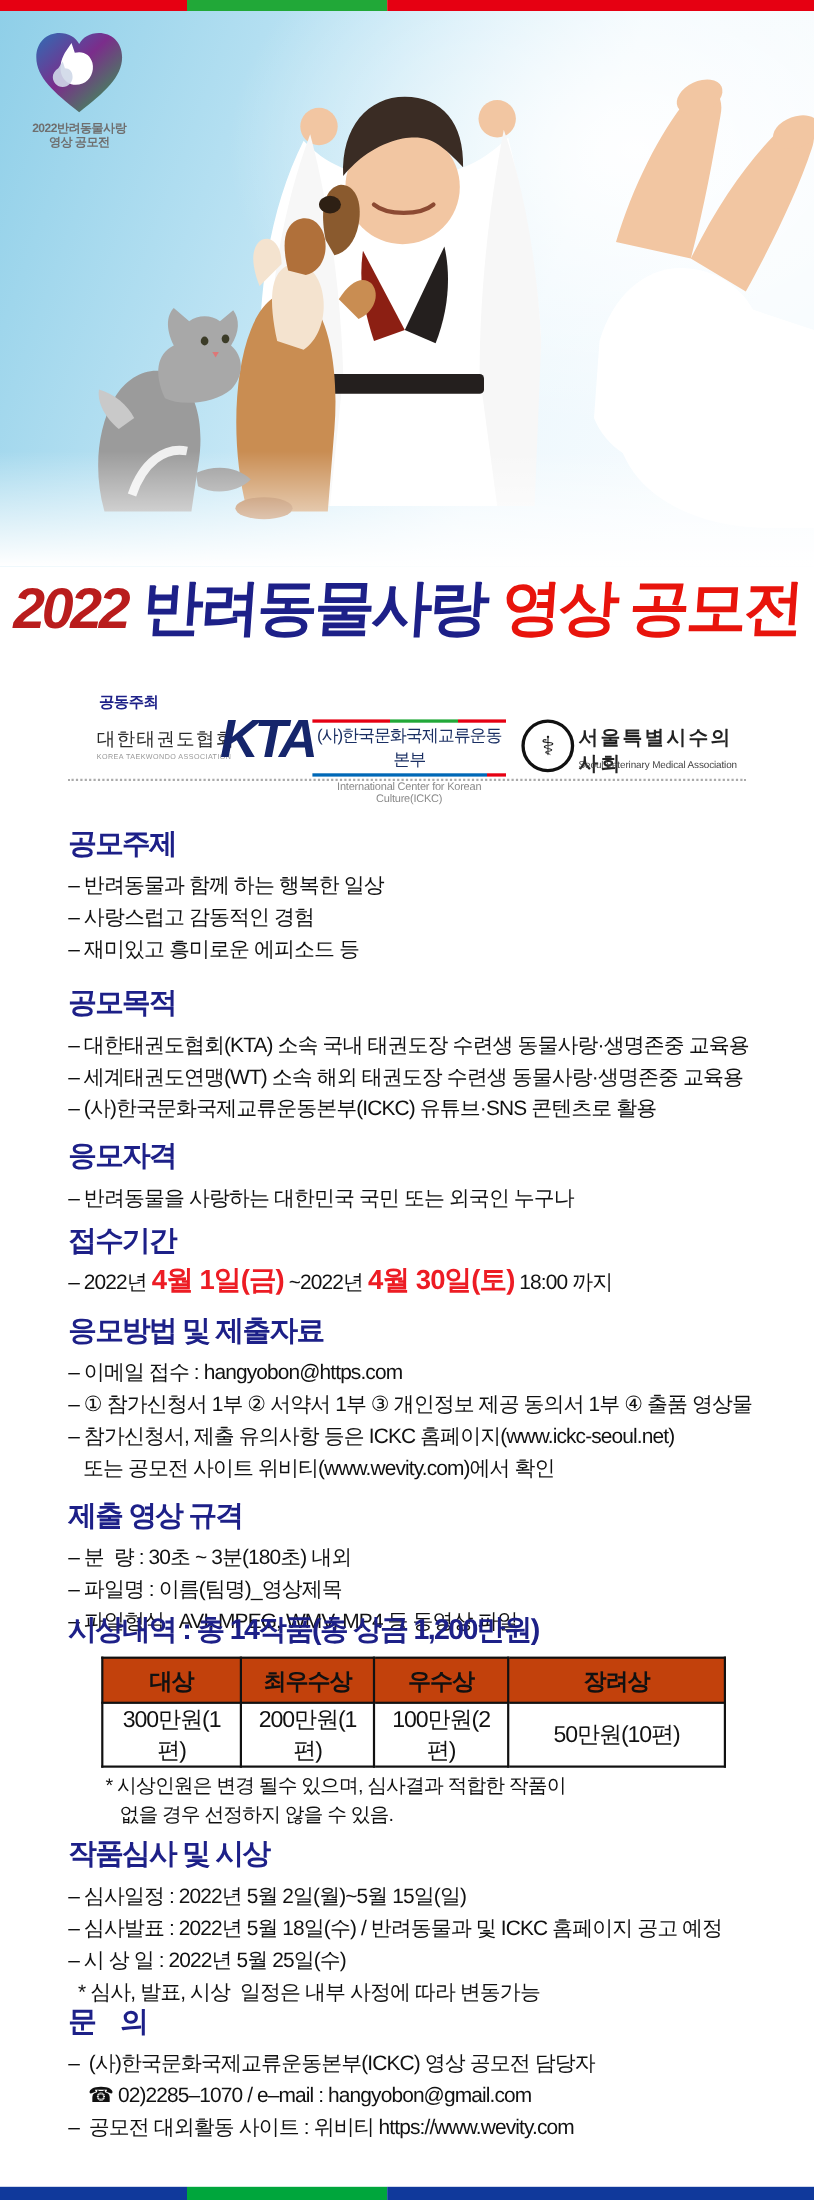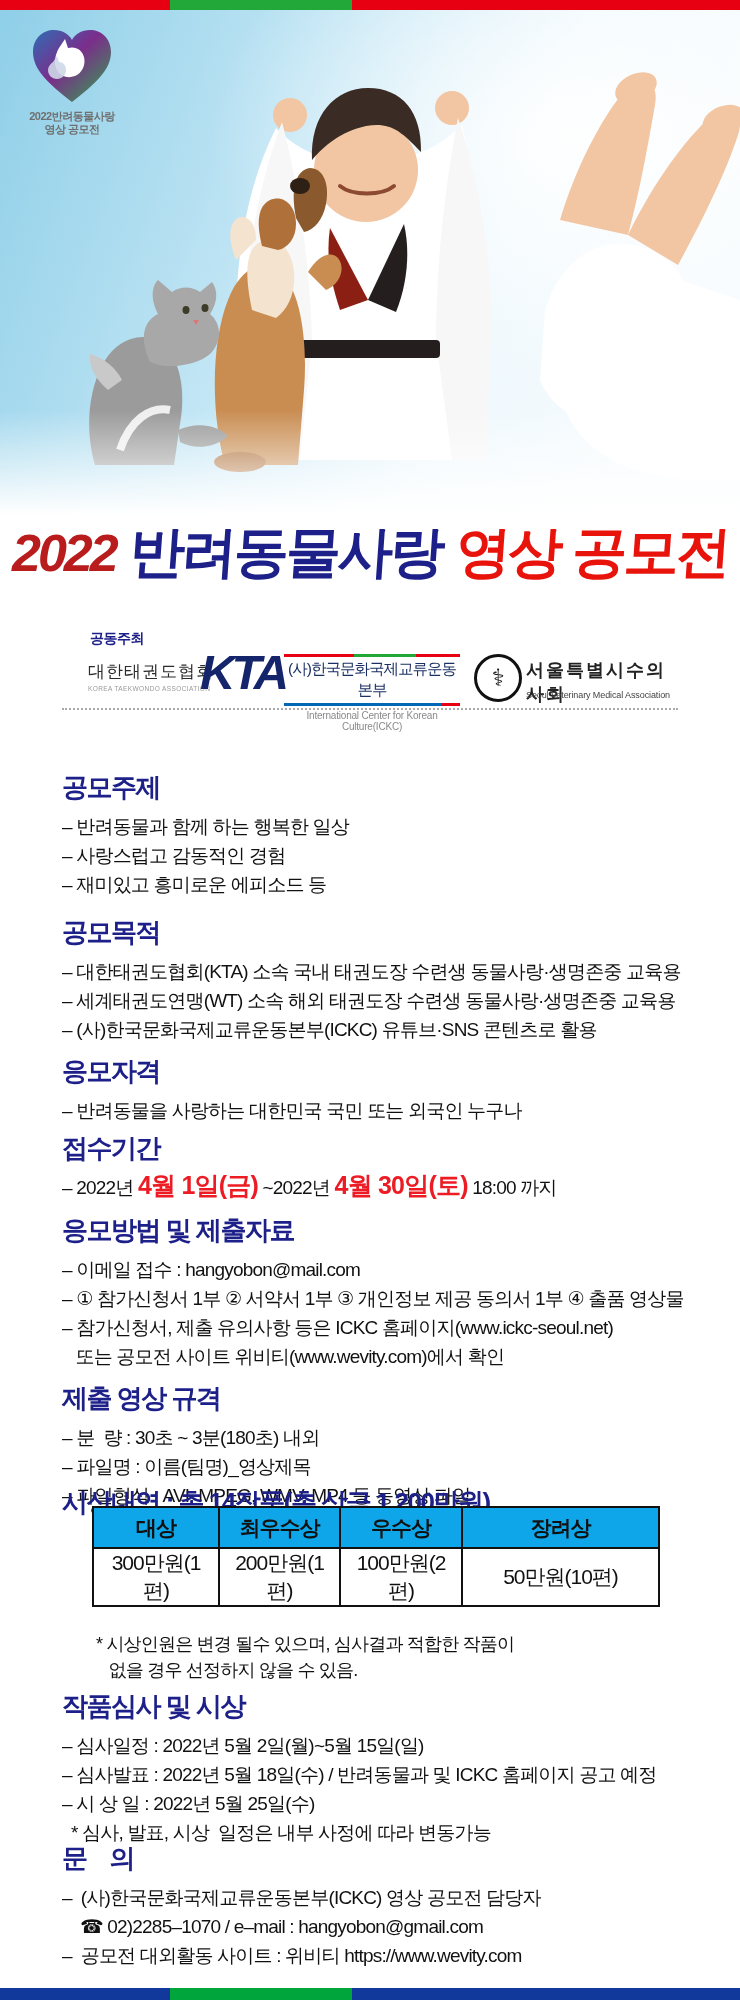"공모주제" .sec { margin-top: 21px -> none }
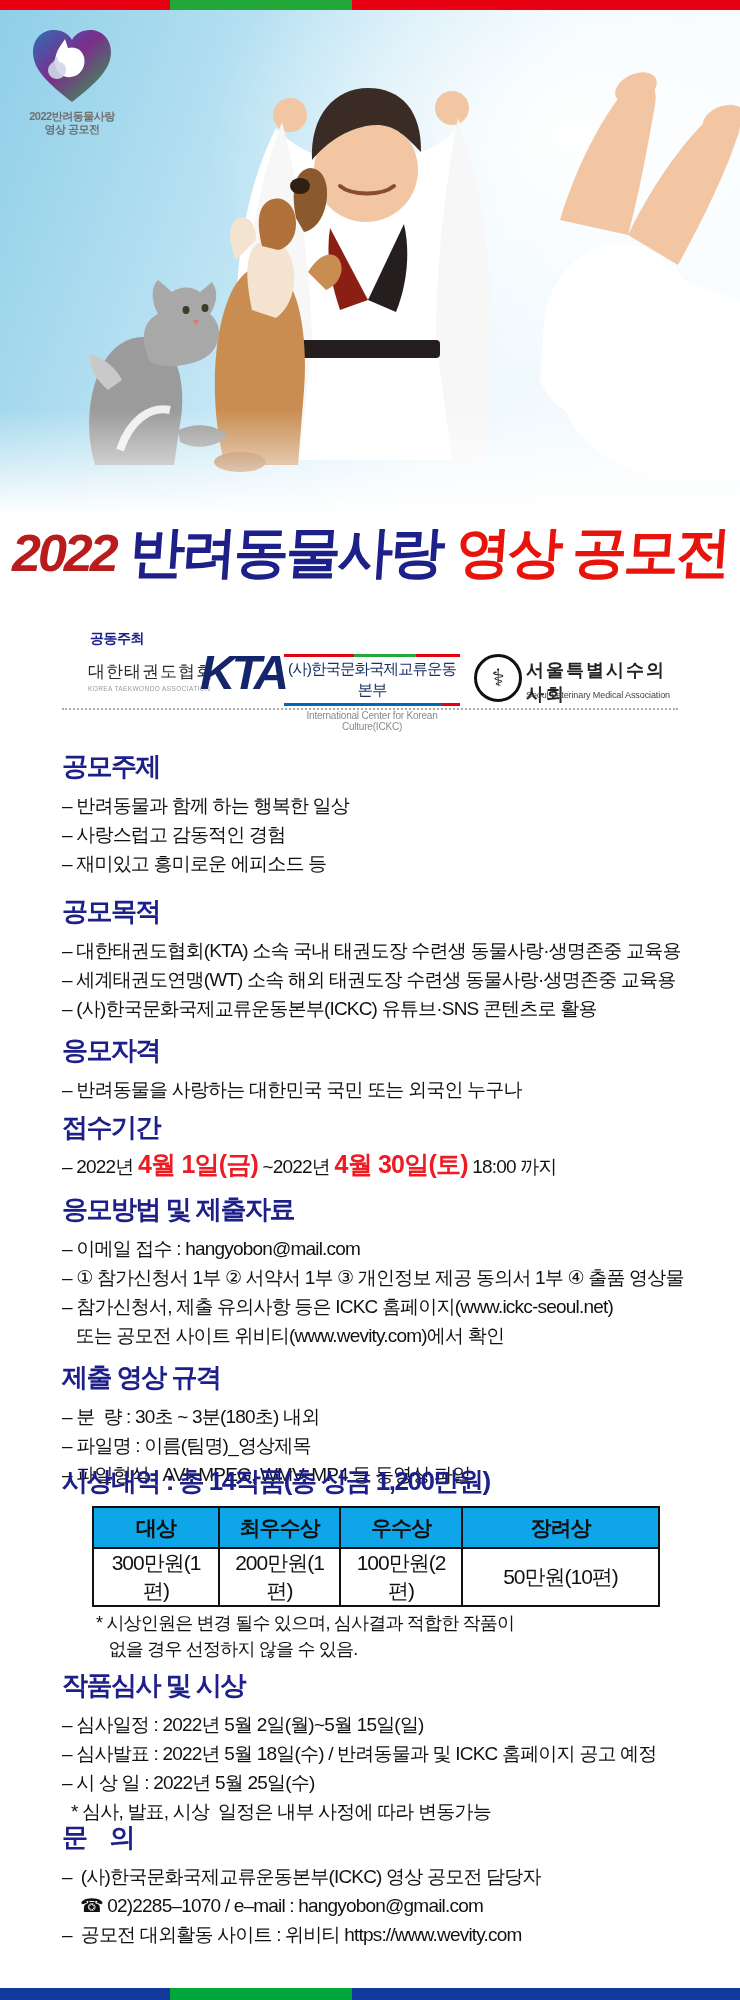"– 이메일 접수 : hangyobon@mail.com" p.b { text: hangyobon@mail.com -> hangyobon@https.com }
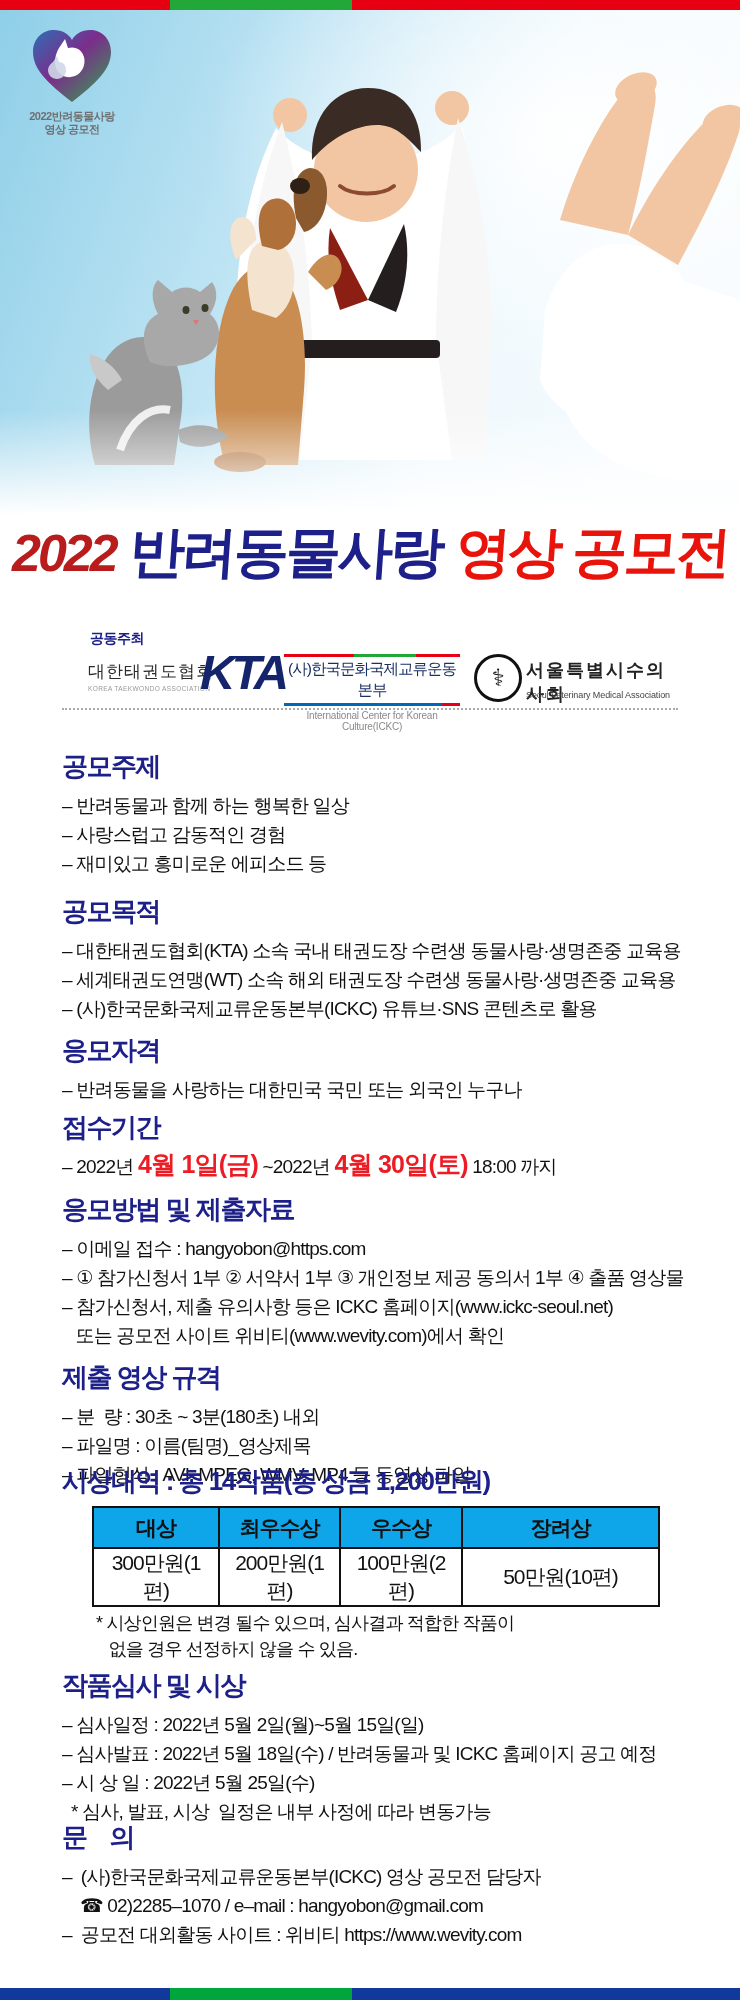"대상" #prize-table th { background: #0ea5e9 -> #c2410c }
